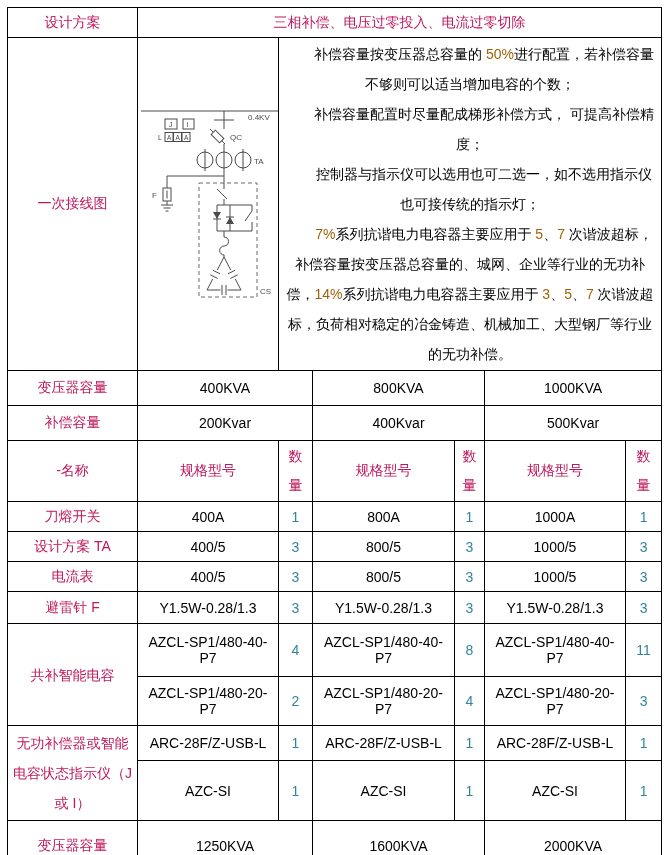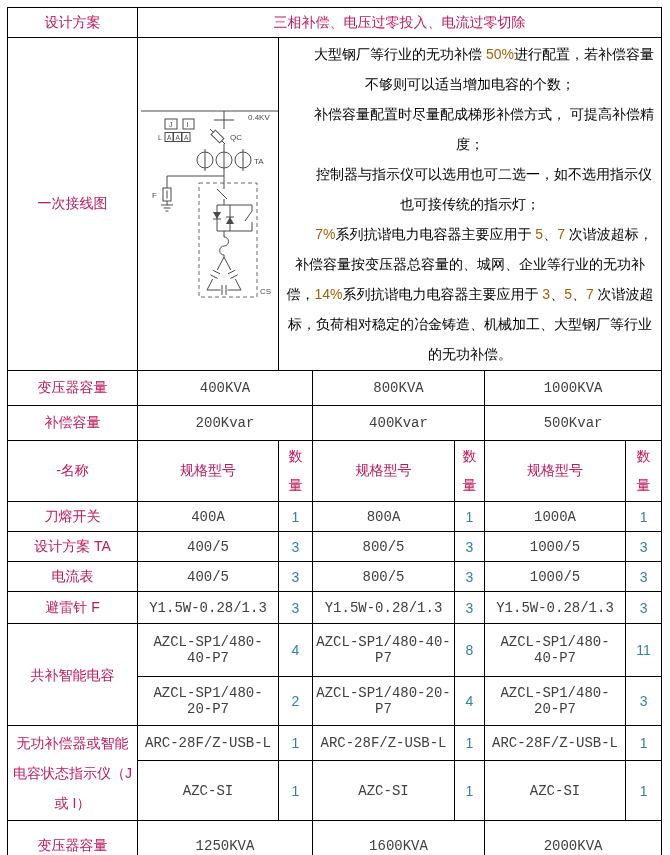"大型钢厂等行业的无功补偿" span { text: 大型钢厂等行业的无功补偿 -> 补偿容量按变压器总容量的 }
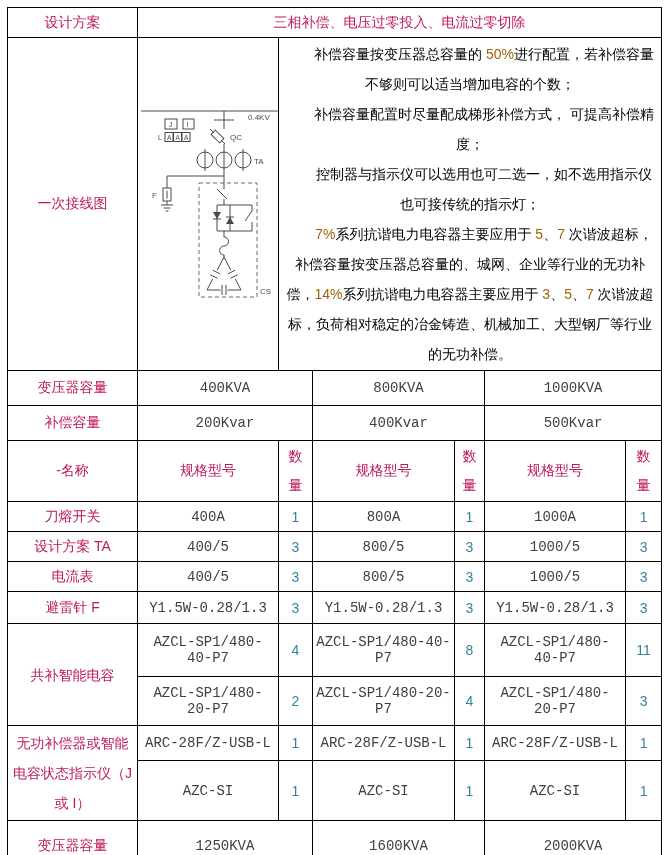"400KVA" td.latin, span.latin { color: #404040 -> #000000; font-family: Liberation Mono, monospace -> none }
